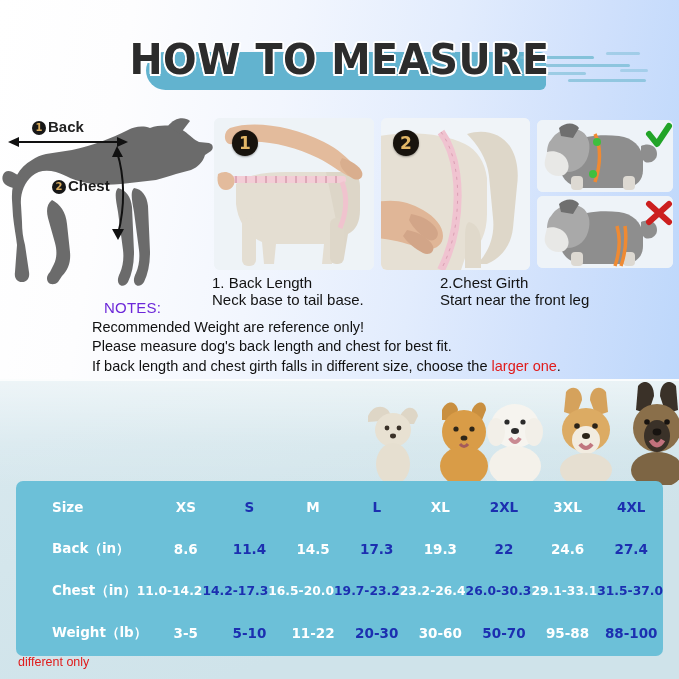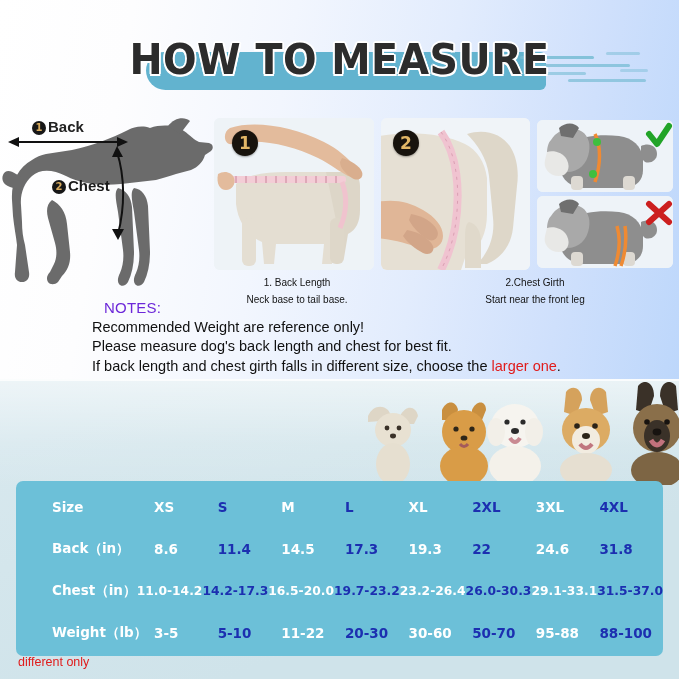"1. Back Length" .cap { font-size: 10px -> 15px; text-align: center -> left }
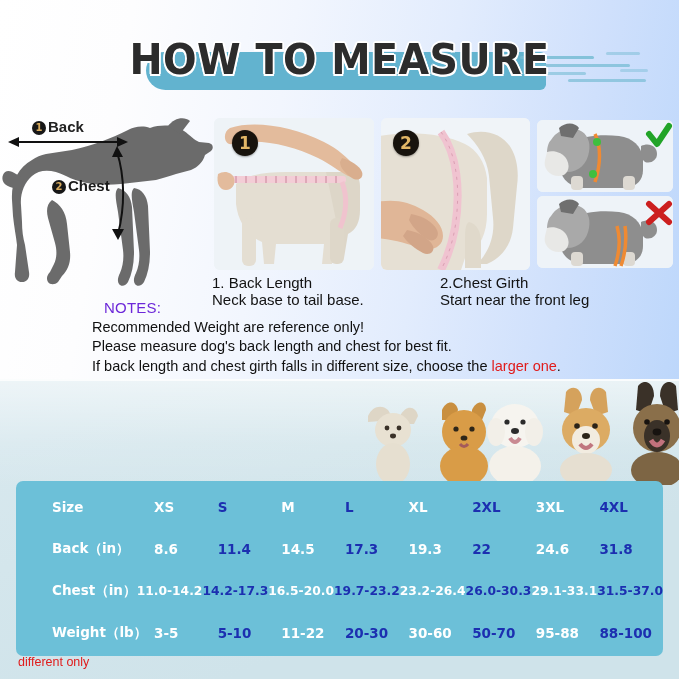"XS" .cell { text-align: none -> center }
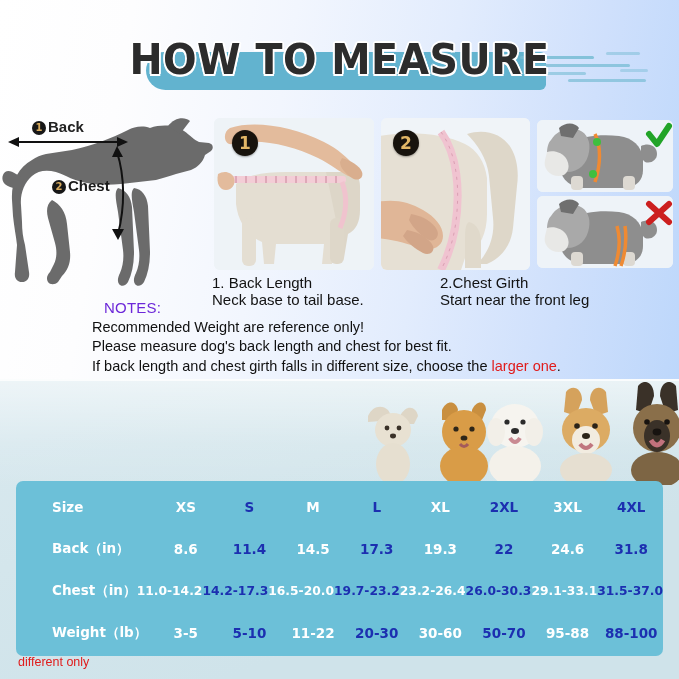"31.8" div.cell { text: 31.8 -> 27.4 }
